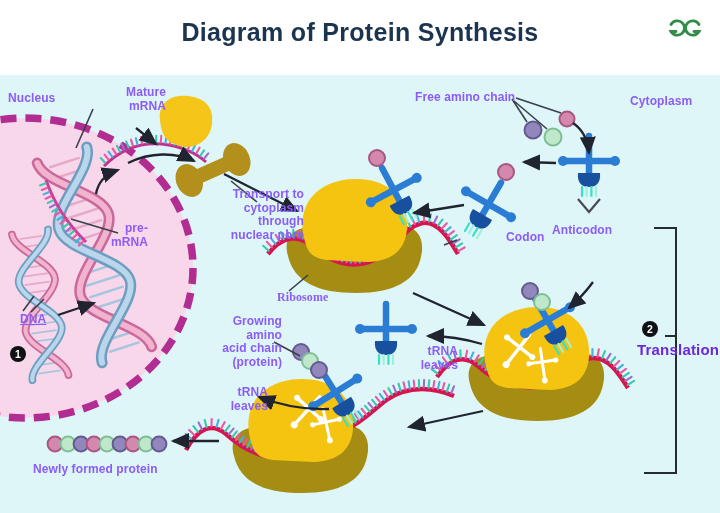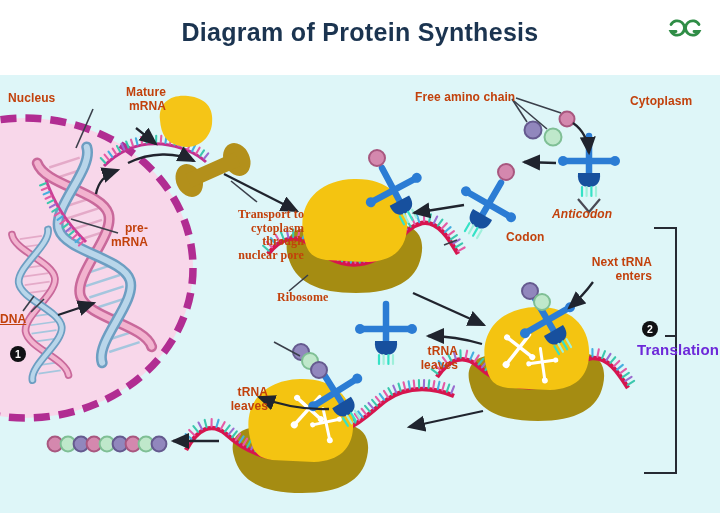"Nucleus" .lbl { color: #c2410c -> #8b5cf6 }
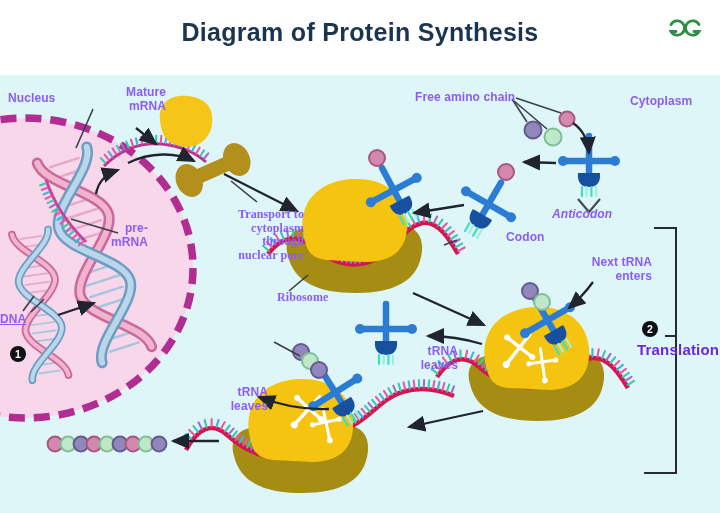"Transport to" div.lbl { font-family: Liberation Serif, serif -> none; top: 208px -> 188px }
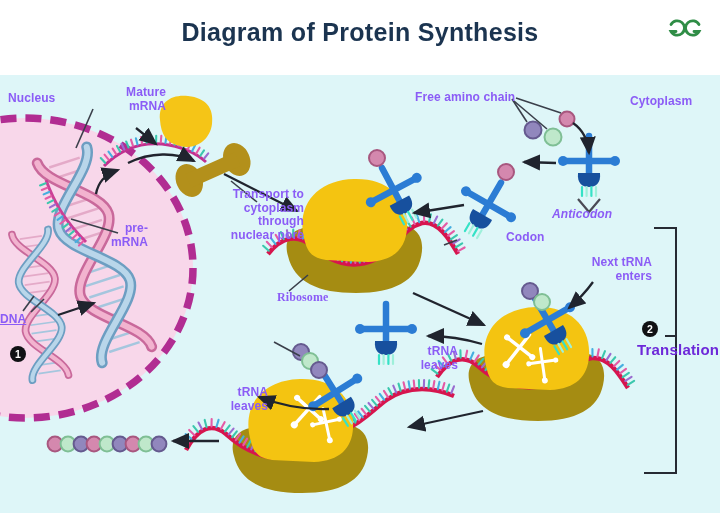"Anticodon" div.lbl { font-style: italic -> none; top: 208px -> 224px }
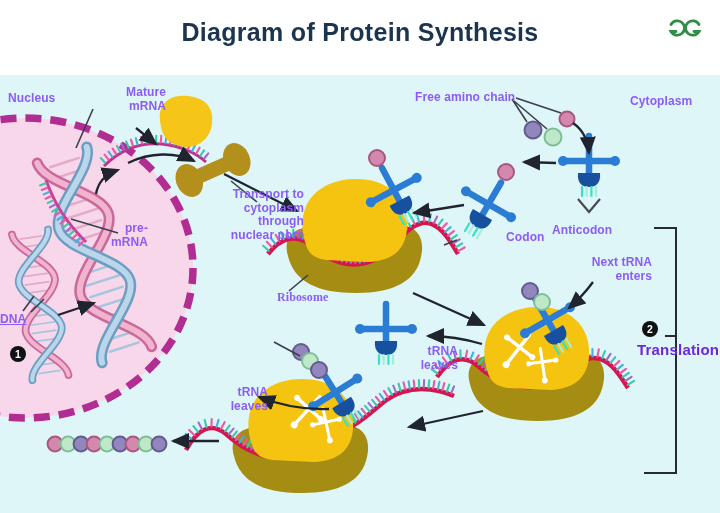"Next tRNA" div.lbl { html: <div>Next tRNA enters</div> -> none }
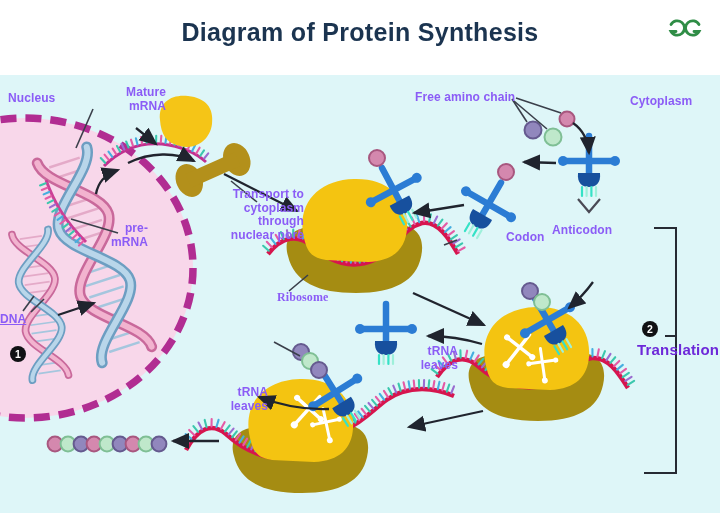"DNA" div.lbl { left: 0 -> 20px }
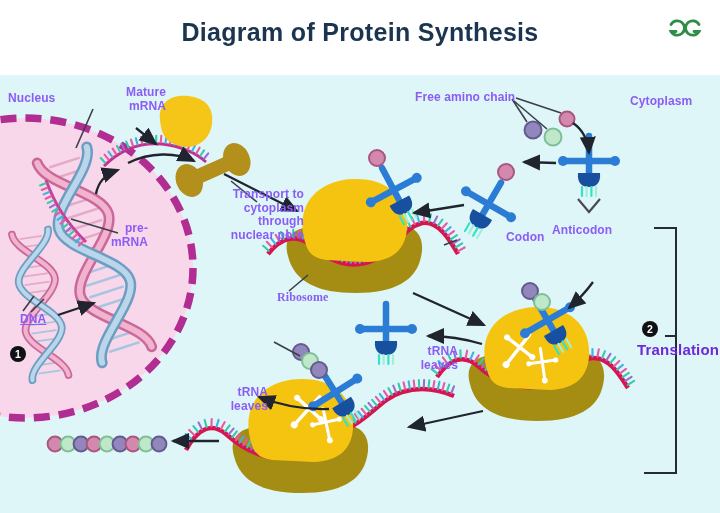"Growing" div.lbl { html: none -> <div>Growing amino acid chain (protein)</div> }
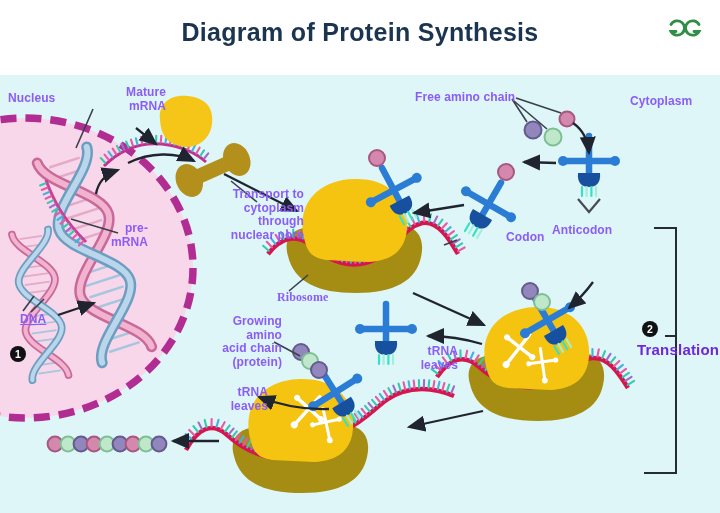"Newly formed protein" div.lbl { html: none -> <div>Newly formed protein</div> }
